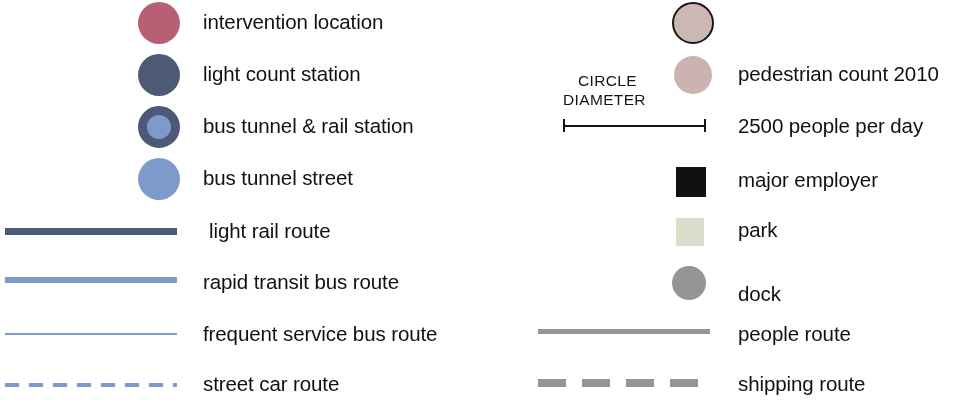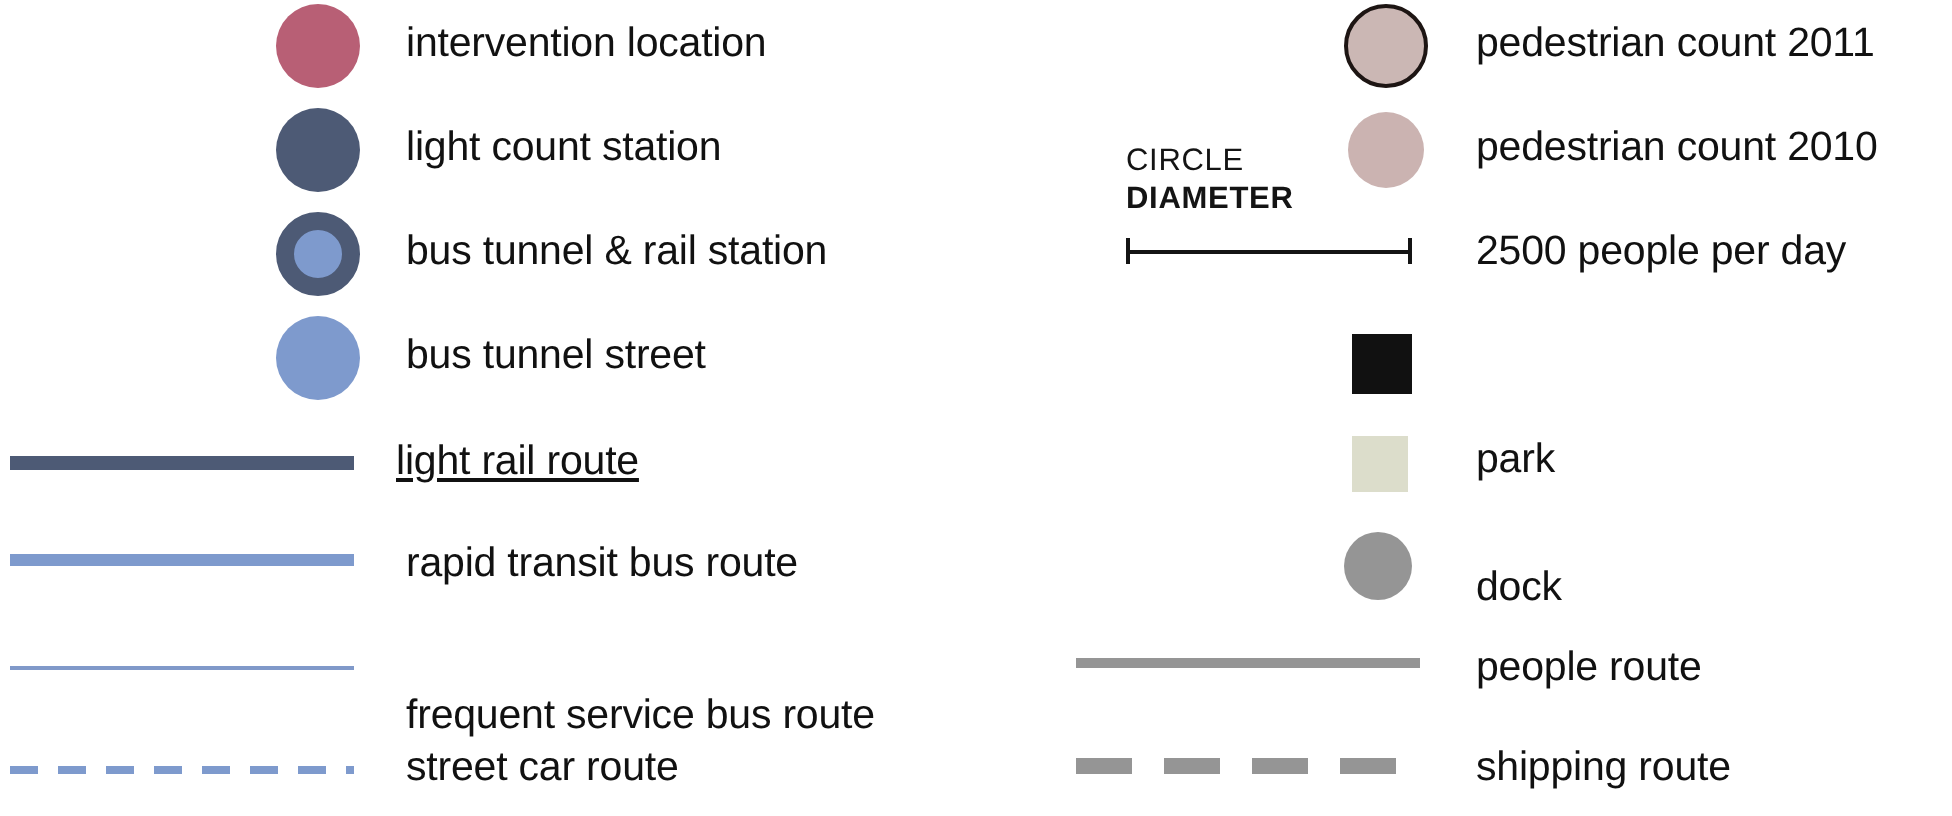"pedestrian count 2011" div.row-label { html: <div>pedestrian count 2011</div> -> none }
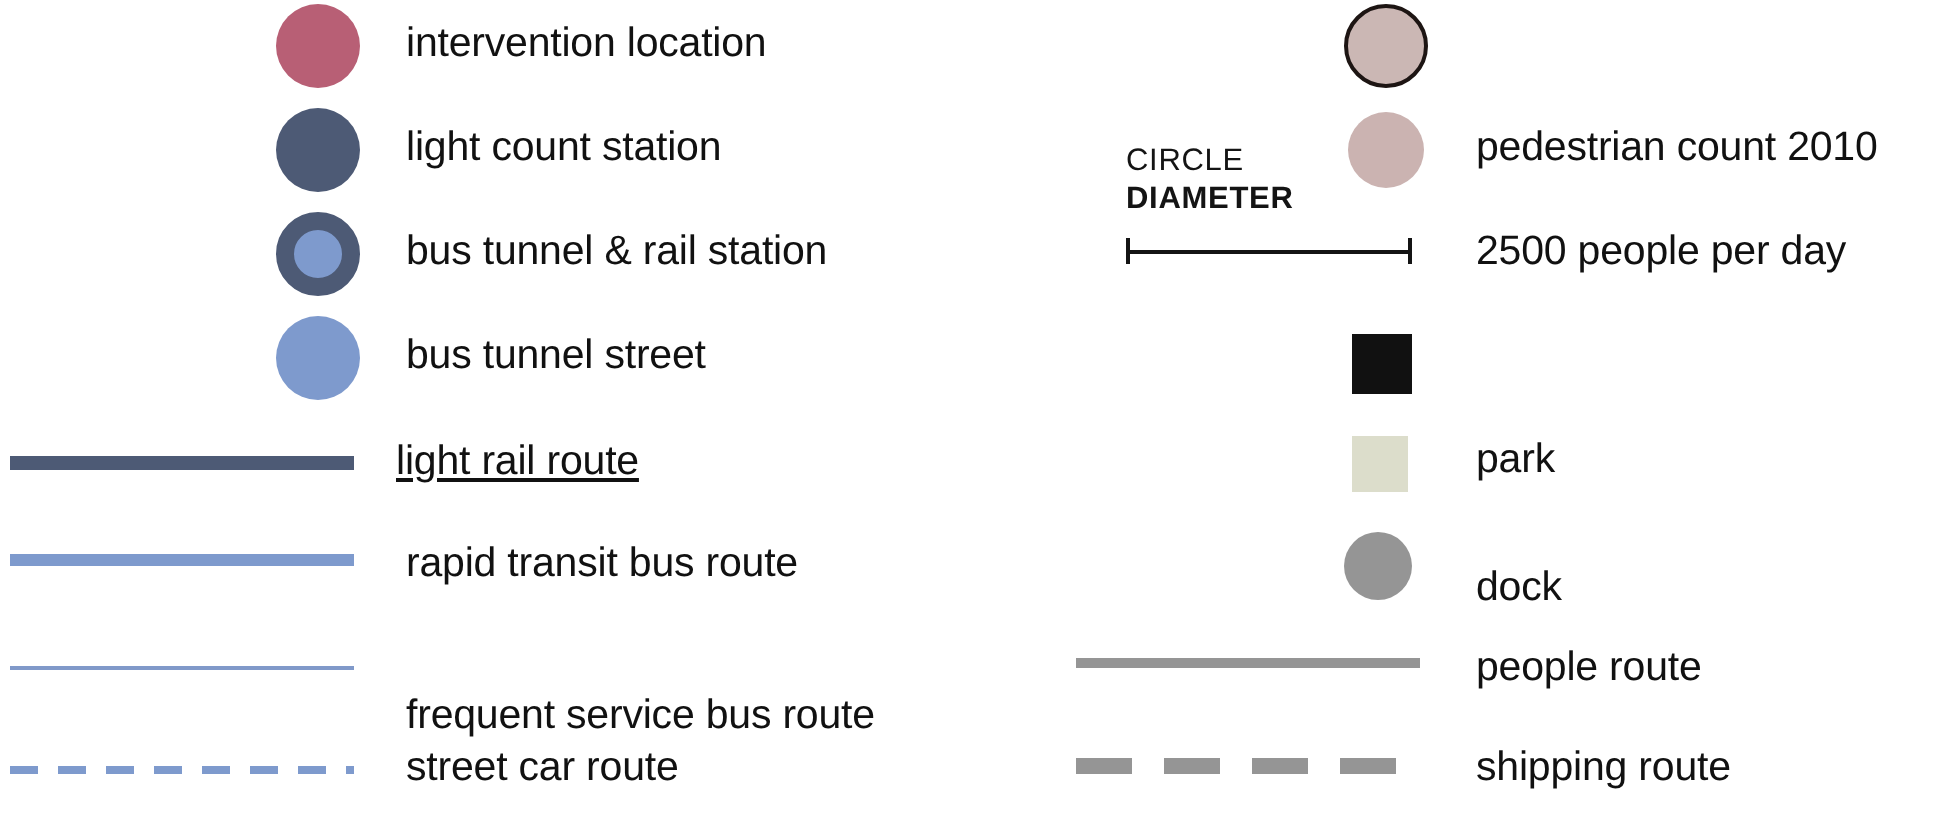"CIRCLE" div.scale-caption { left: 563px -> 578px }
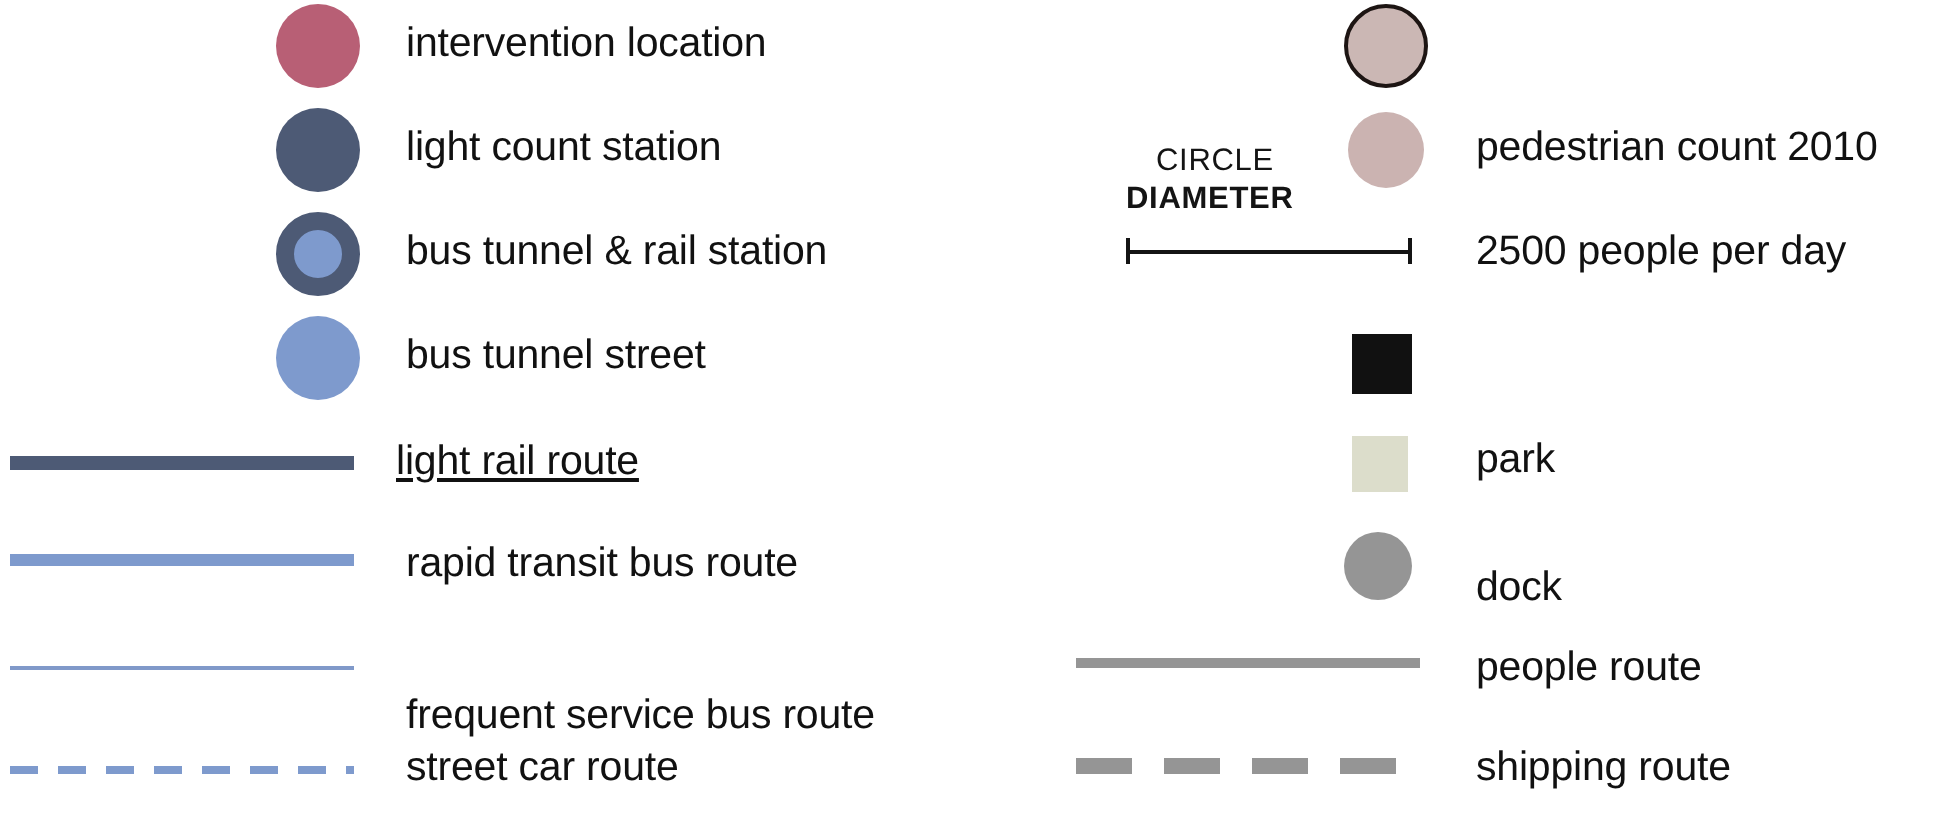"DIAMETER" div.scale-caption { font-weight: bold -> none }
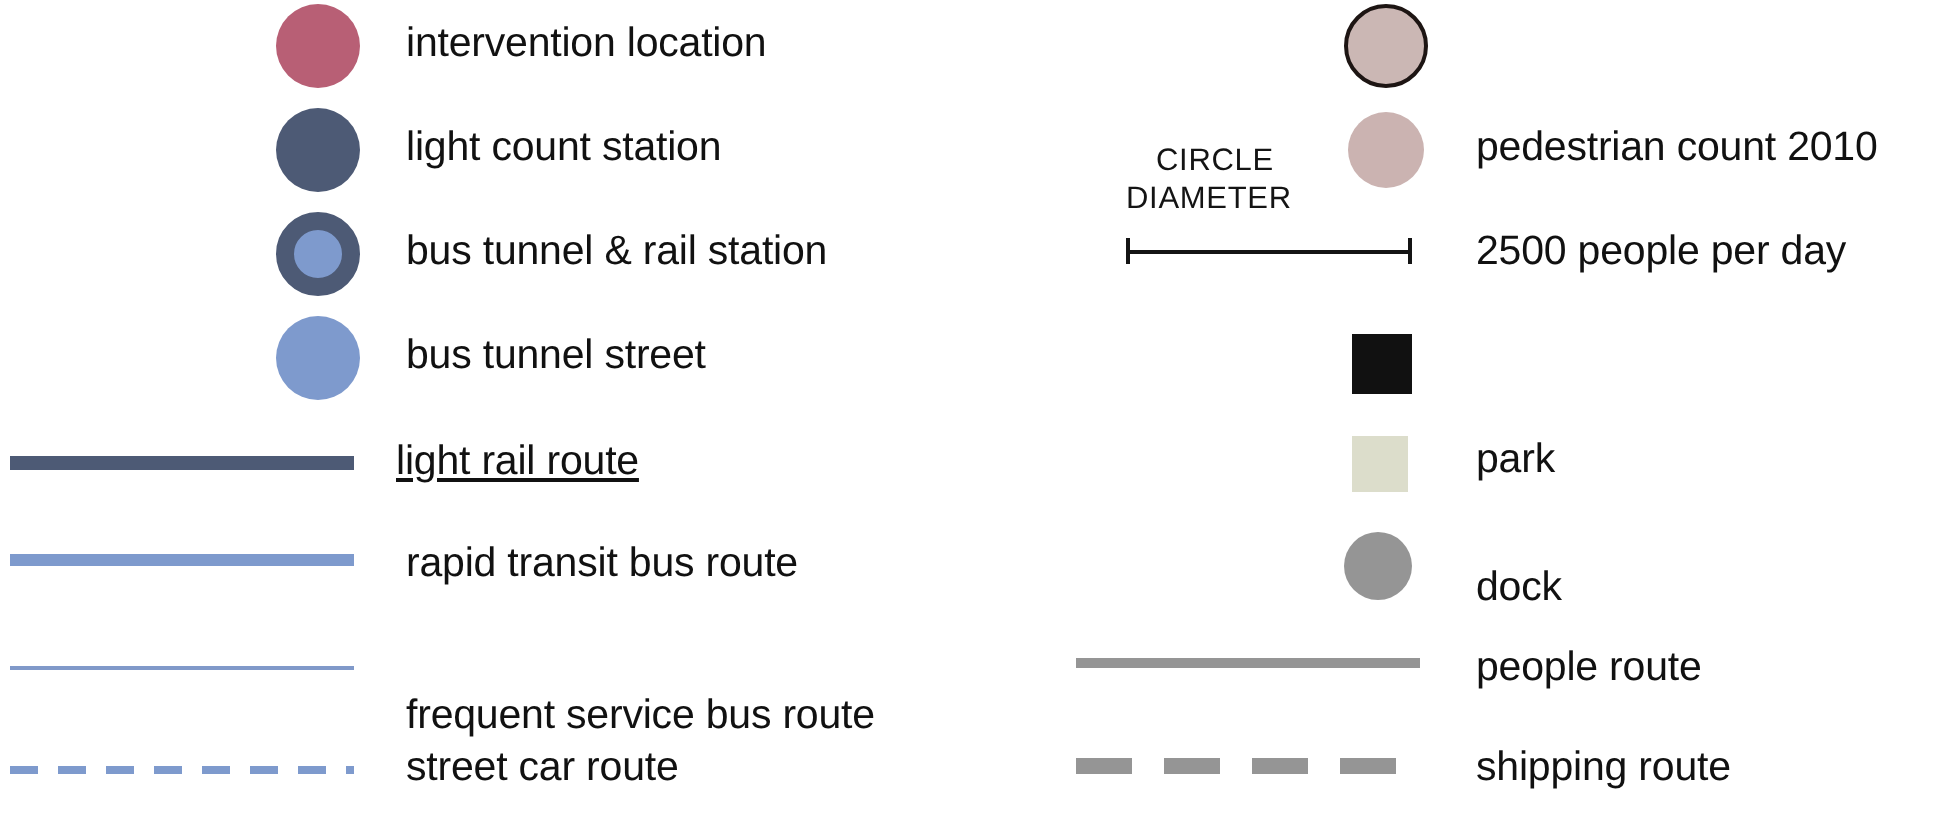"major employer" div.row-label { html: none -> <div>major employer</div> }
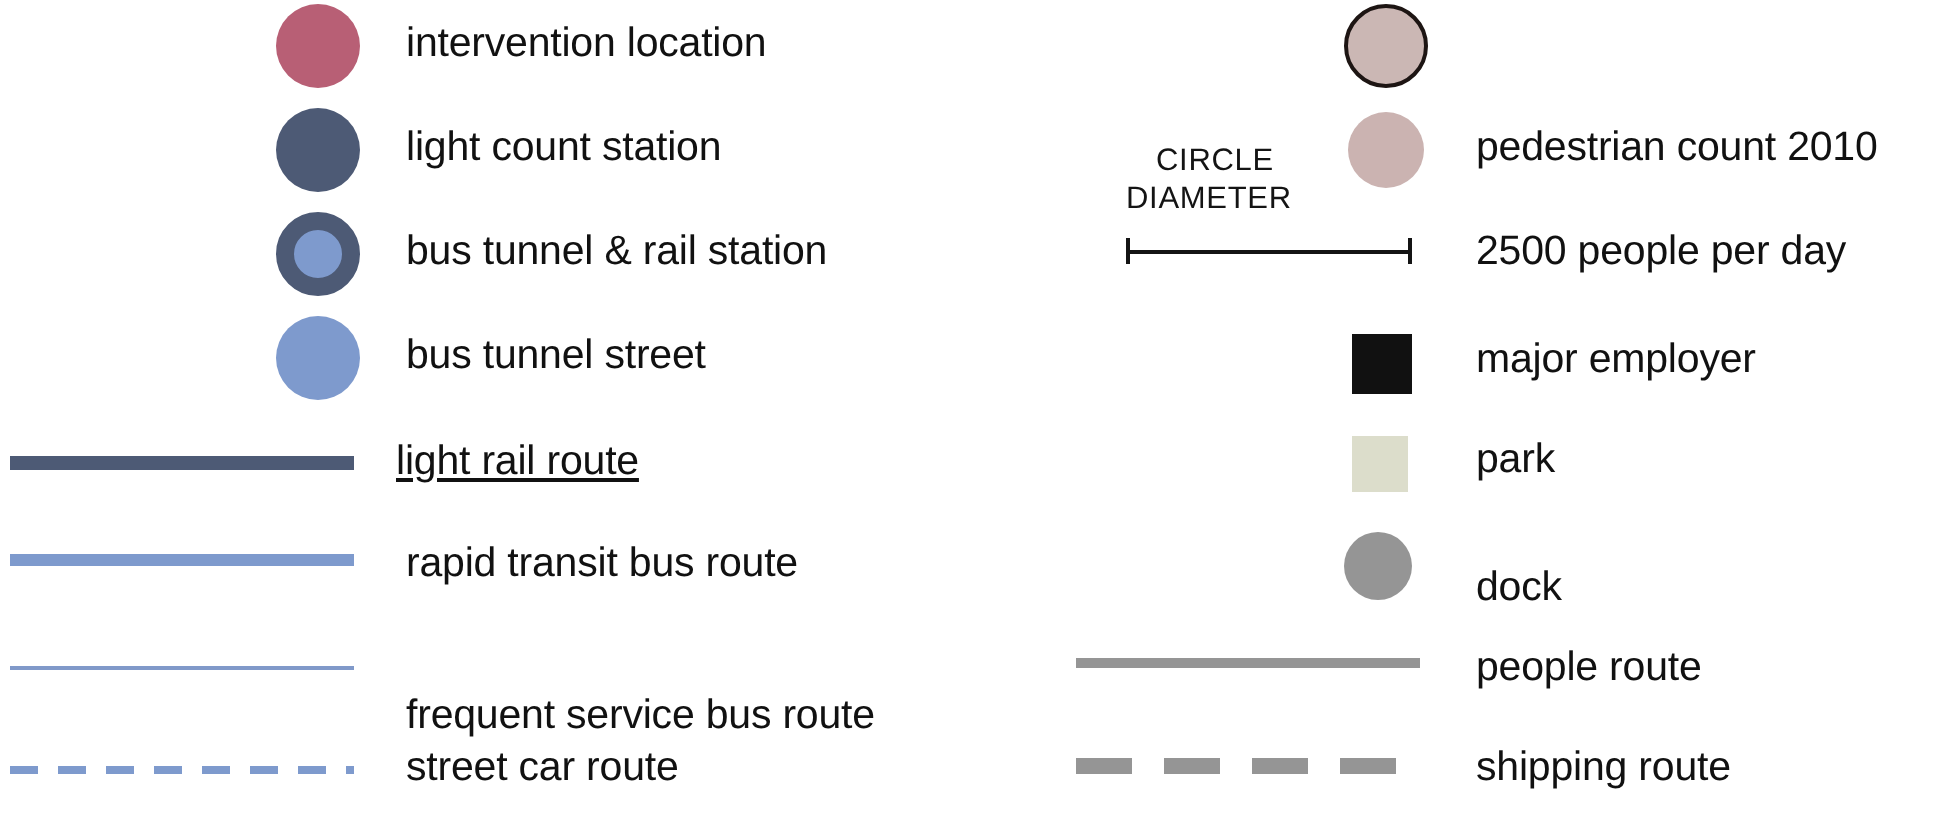"light rail route" div.row-label { left: 198px -> 209px; text-decoration: underline -> none }
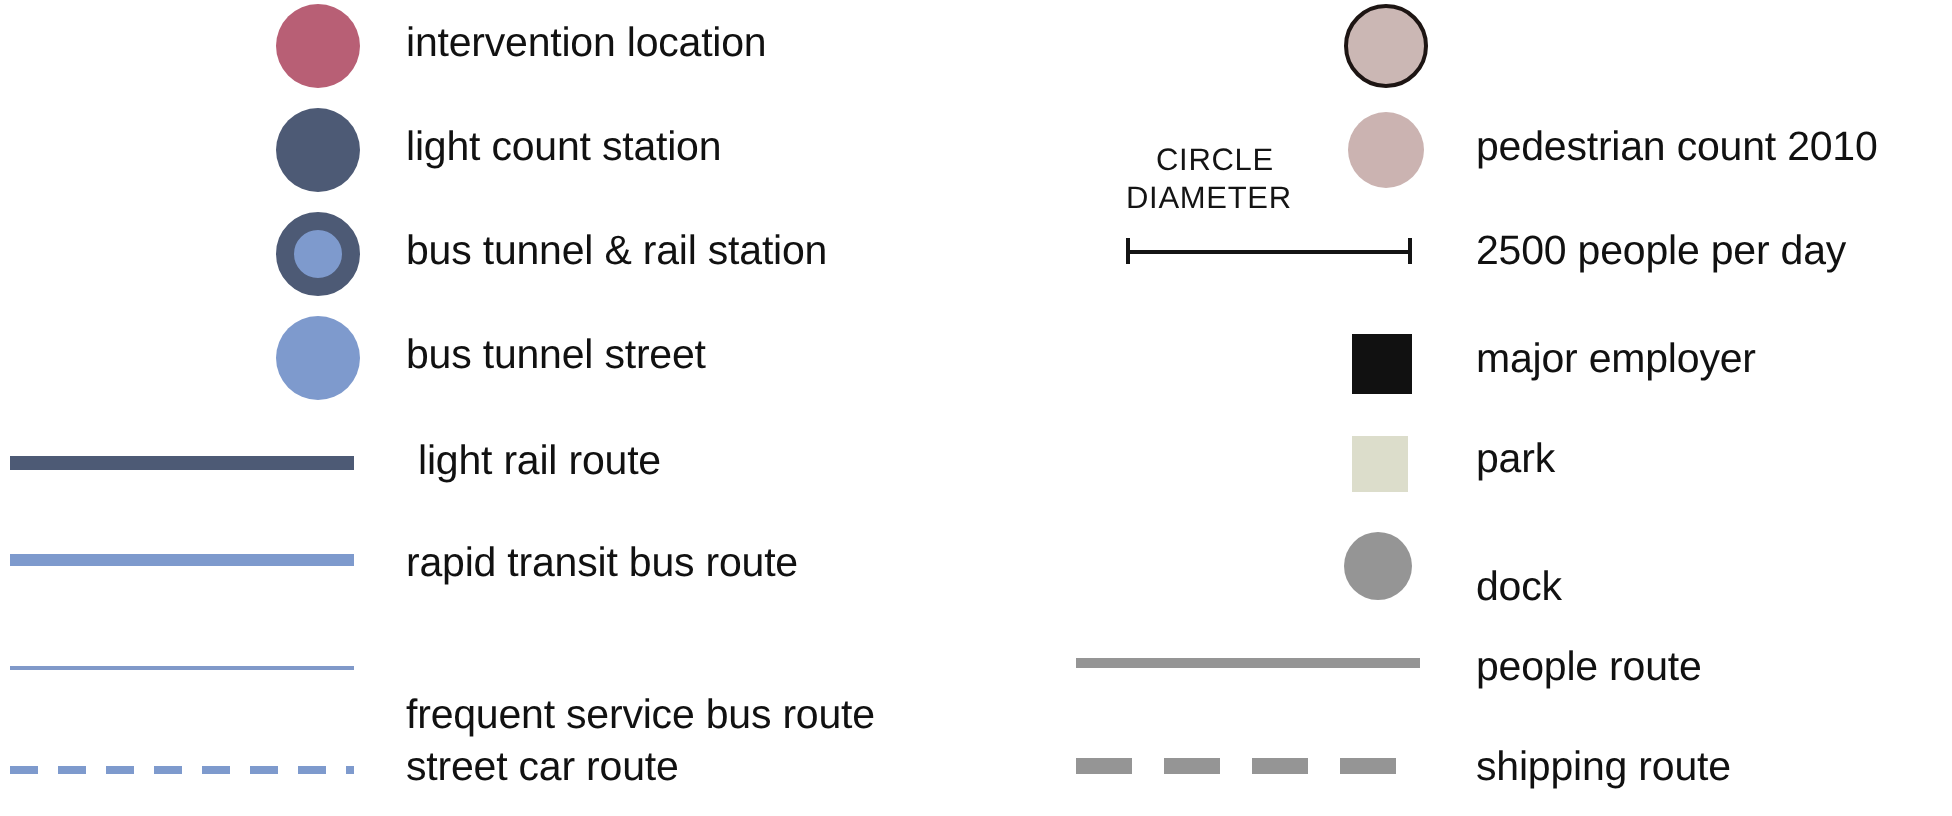"frequent service bus route" div.row-label { margin-top: 24px -> none }
